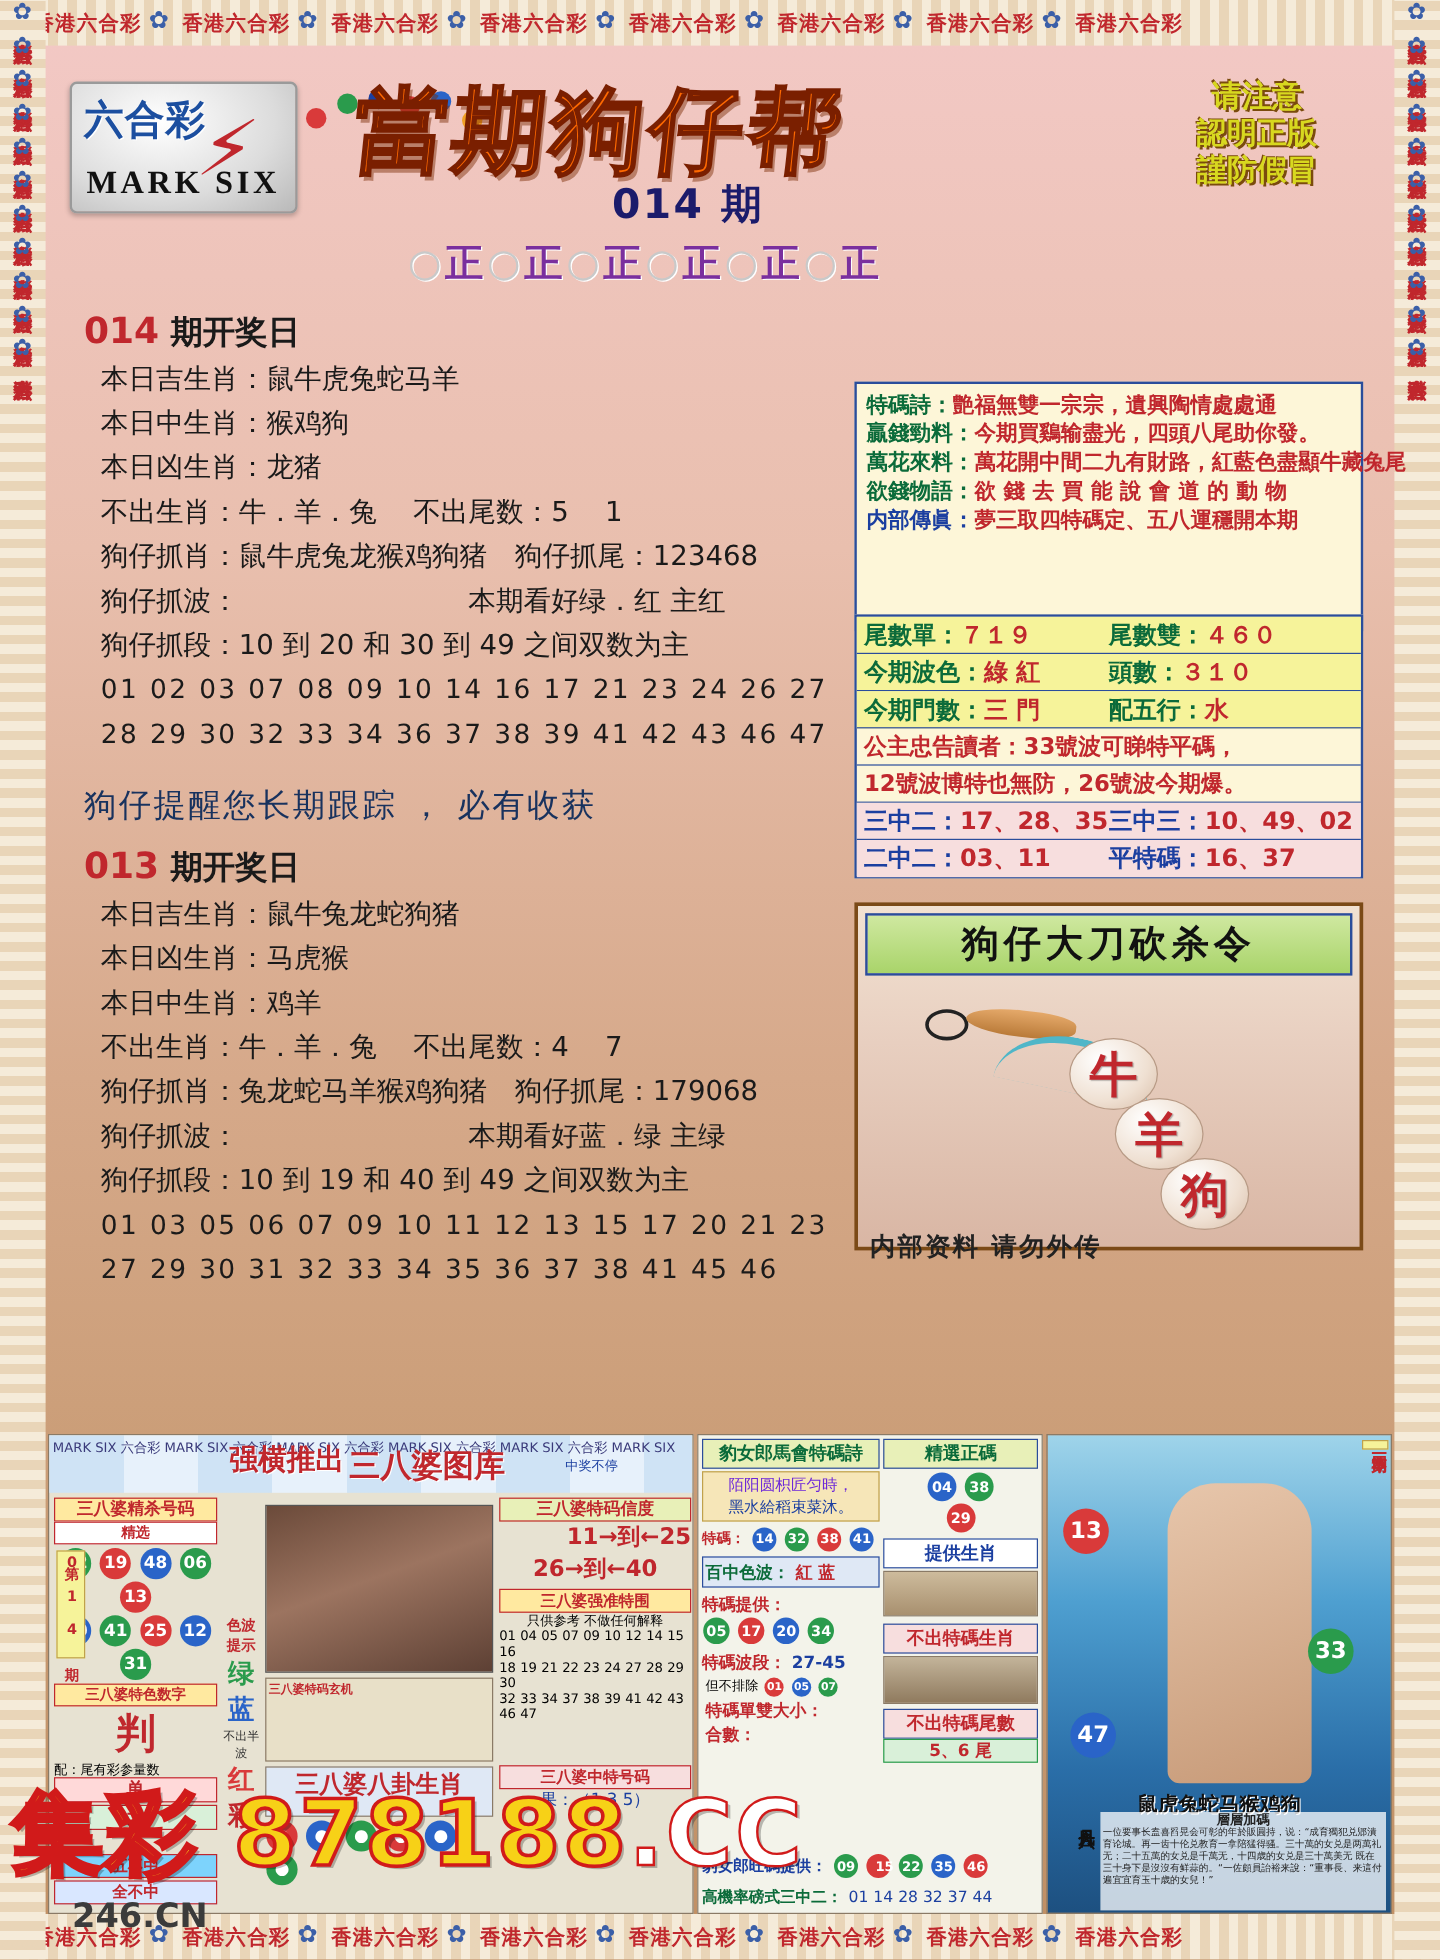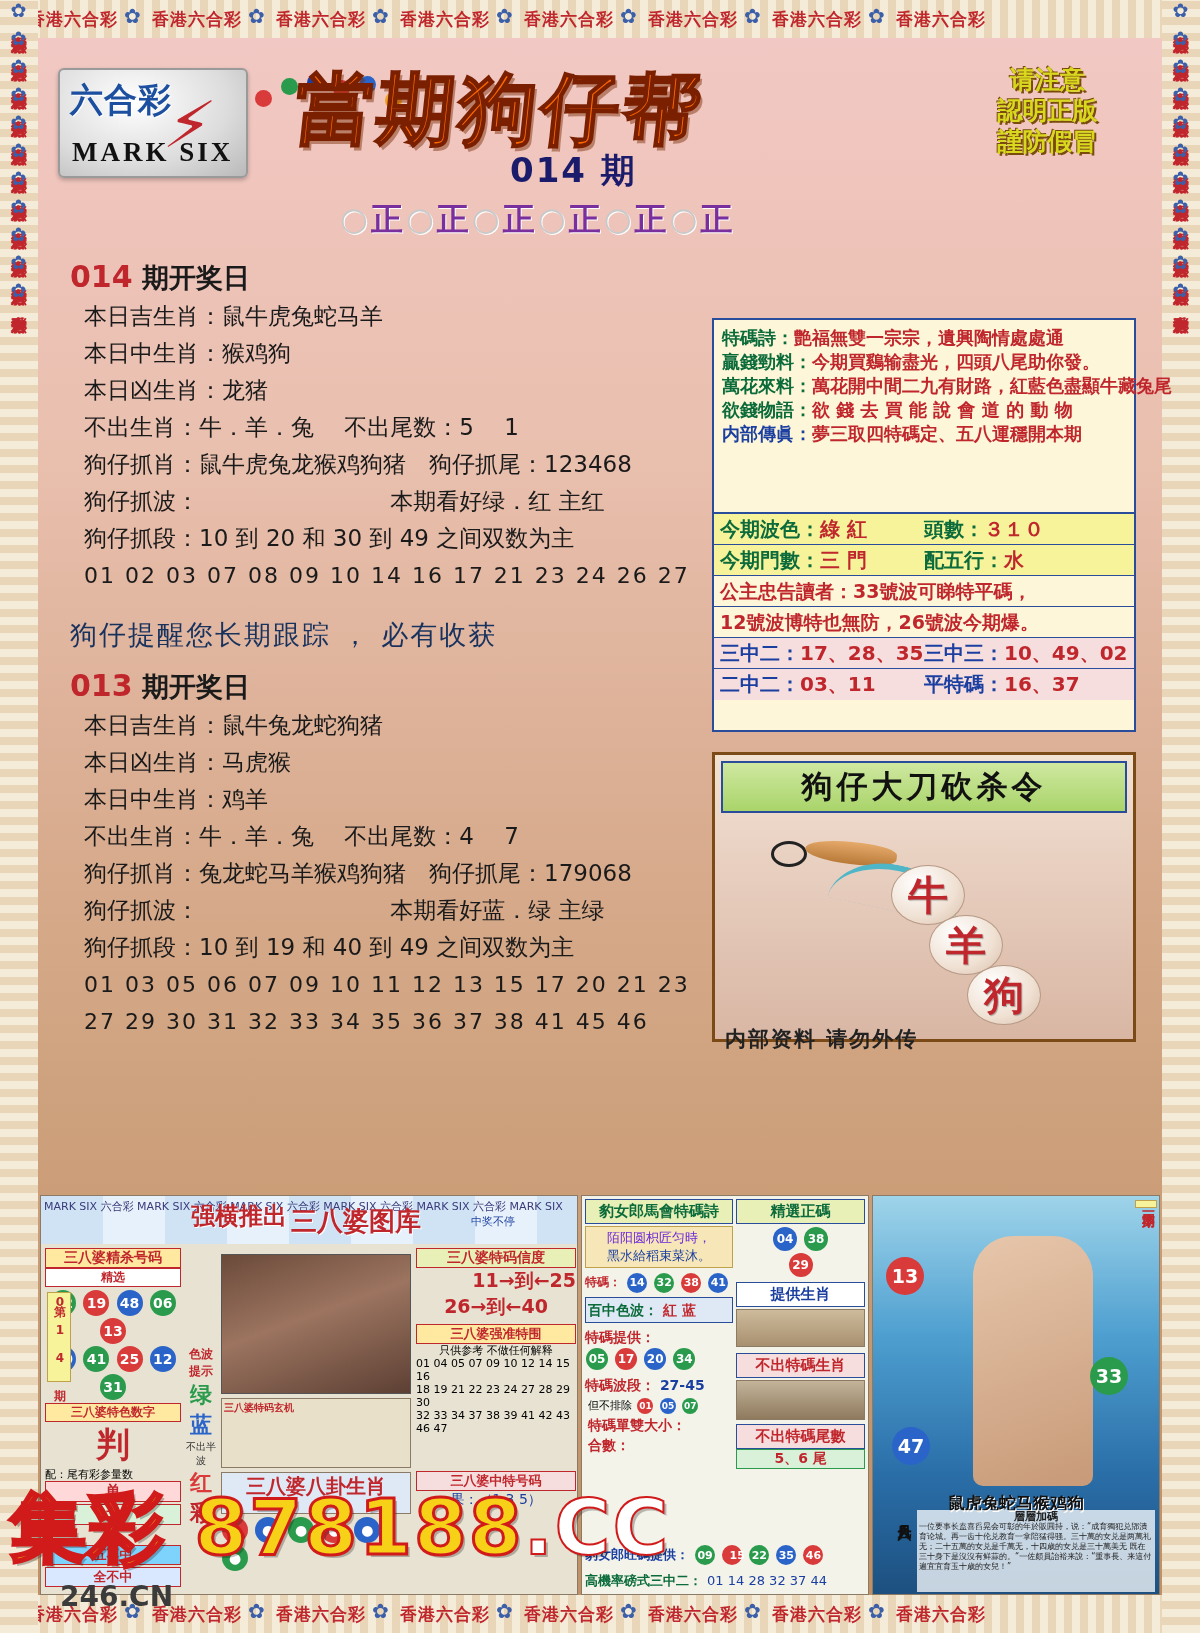"尾數單：７１９" div.srow { html: none -> <div> <div><span>尾數單：</span><span>７１９</span></div> <div><span>尾數雙：</span><span>４６０</span></div> </div> }
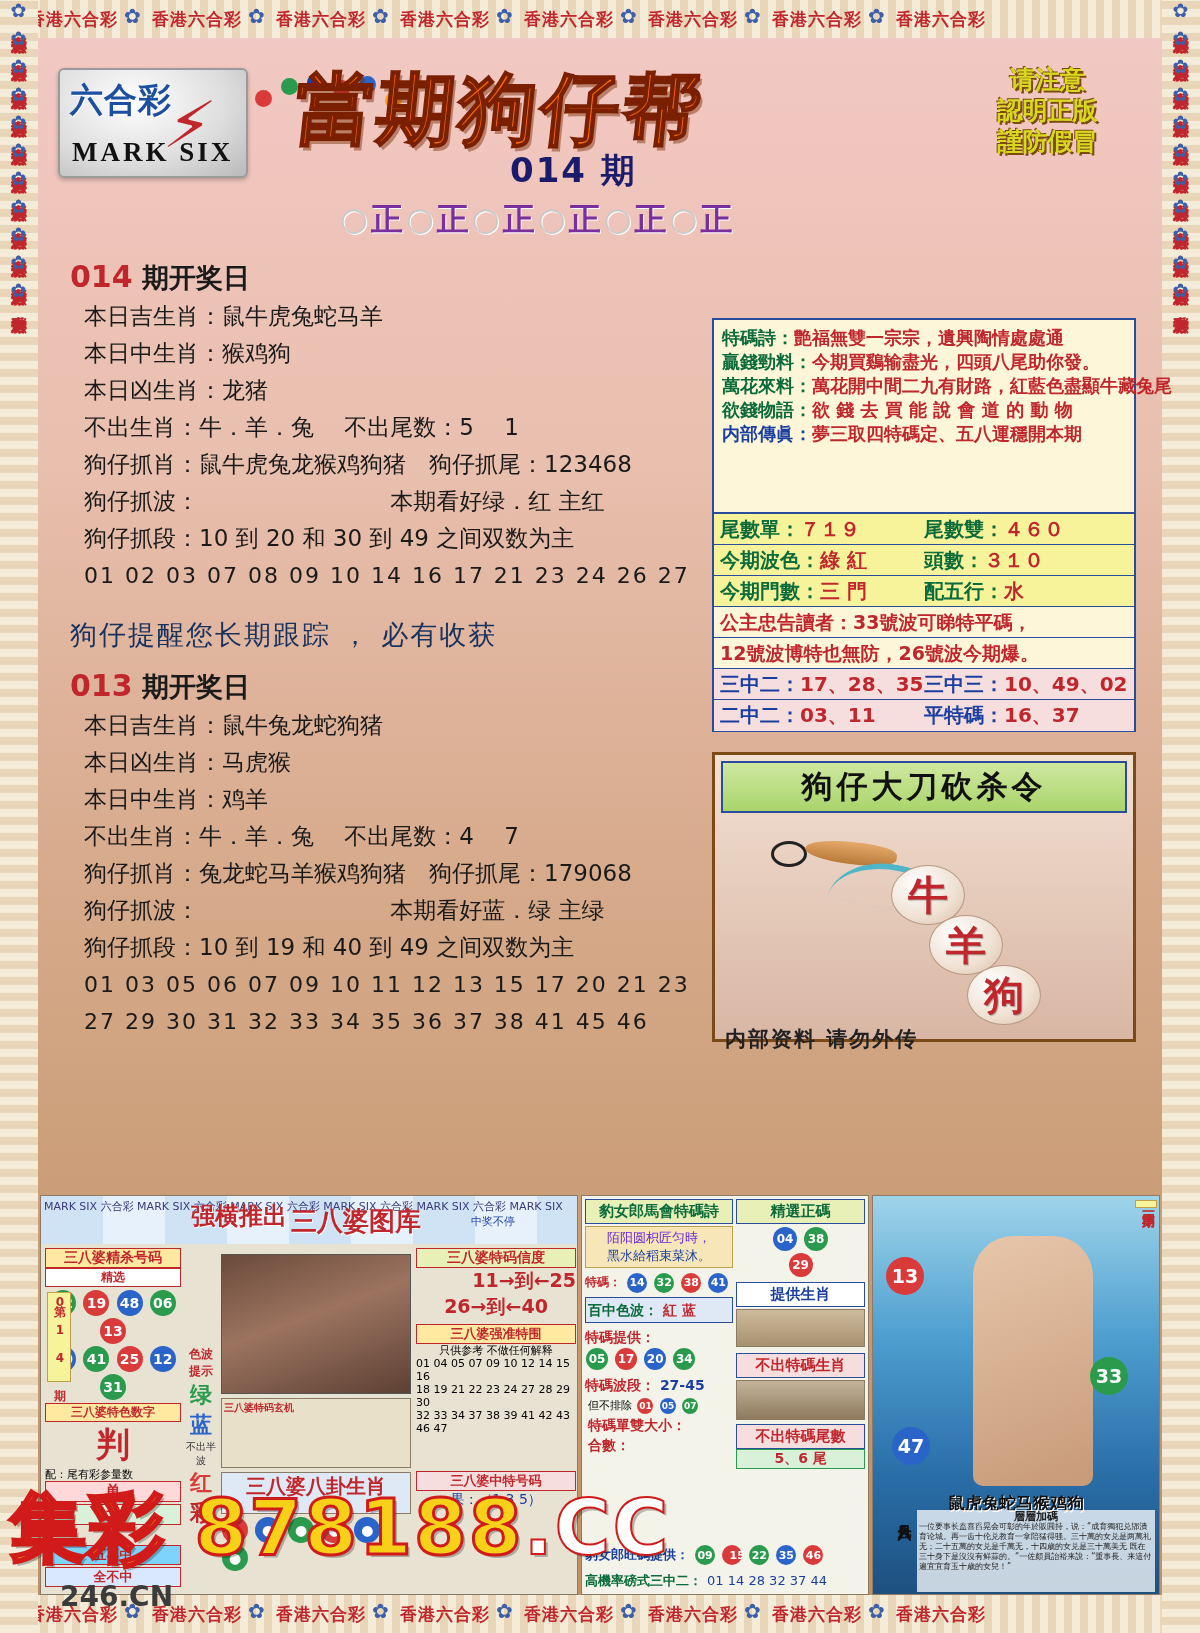"28 29 30 32 33" div.row { html: none -> <div>28 29 30 32 33 34 36 37 38 39 41 42 43 46 47</div> }
